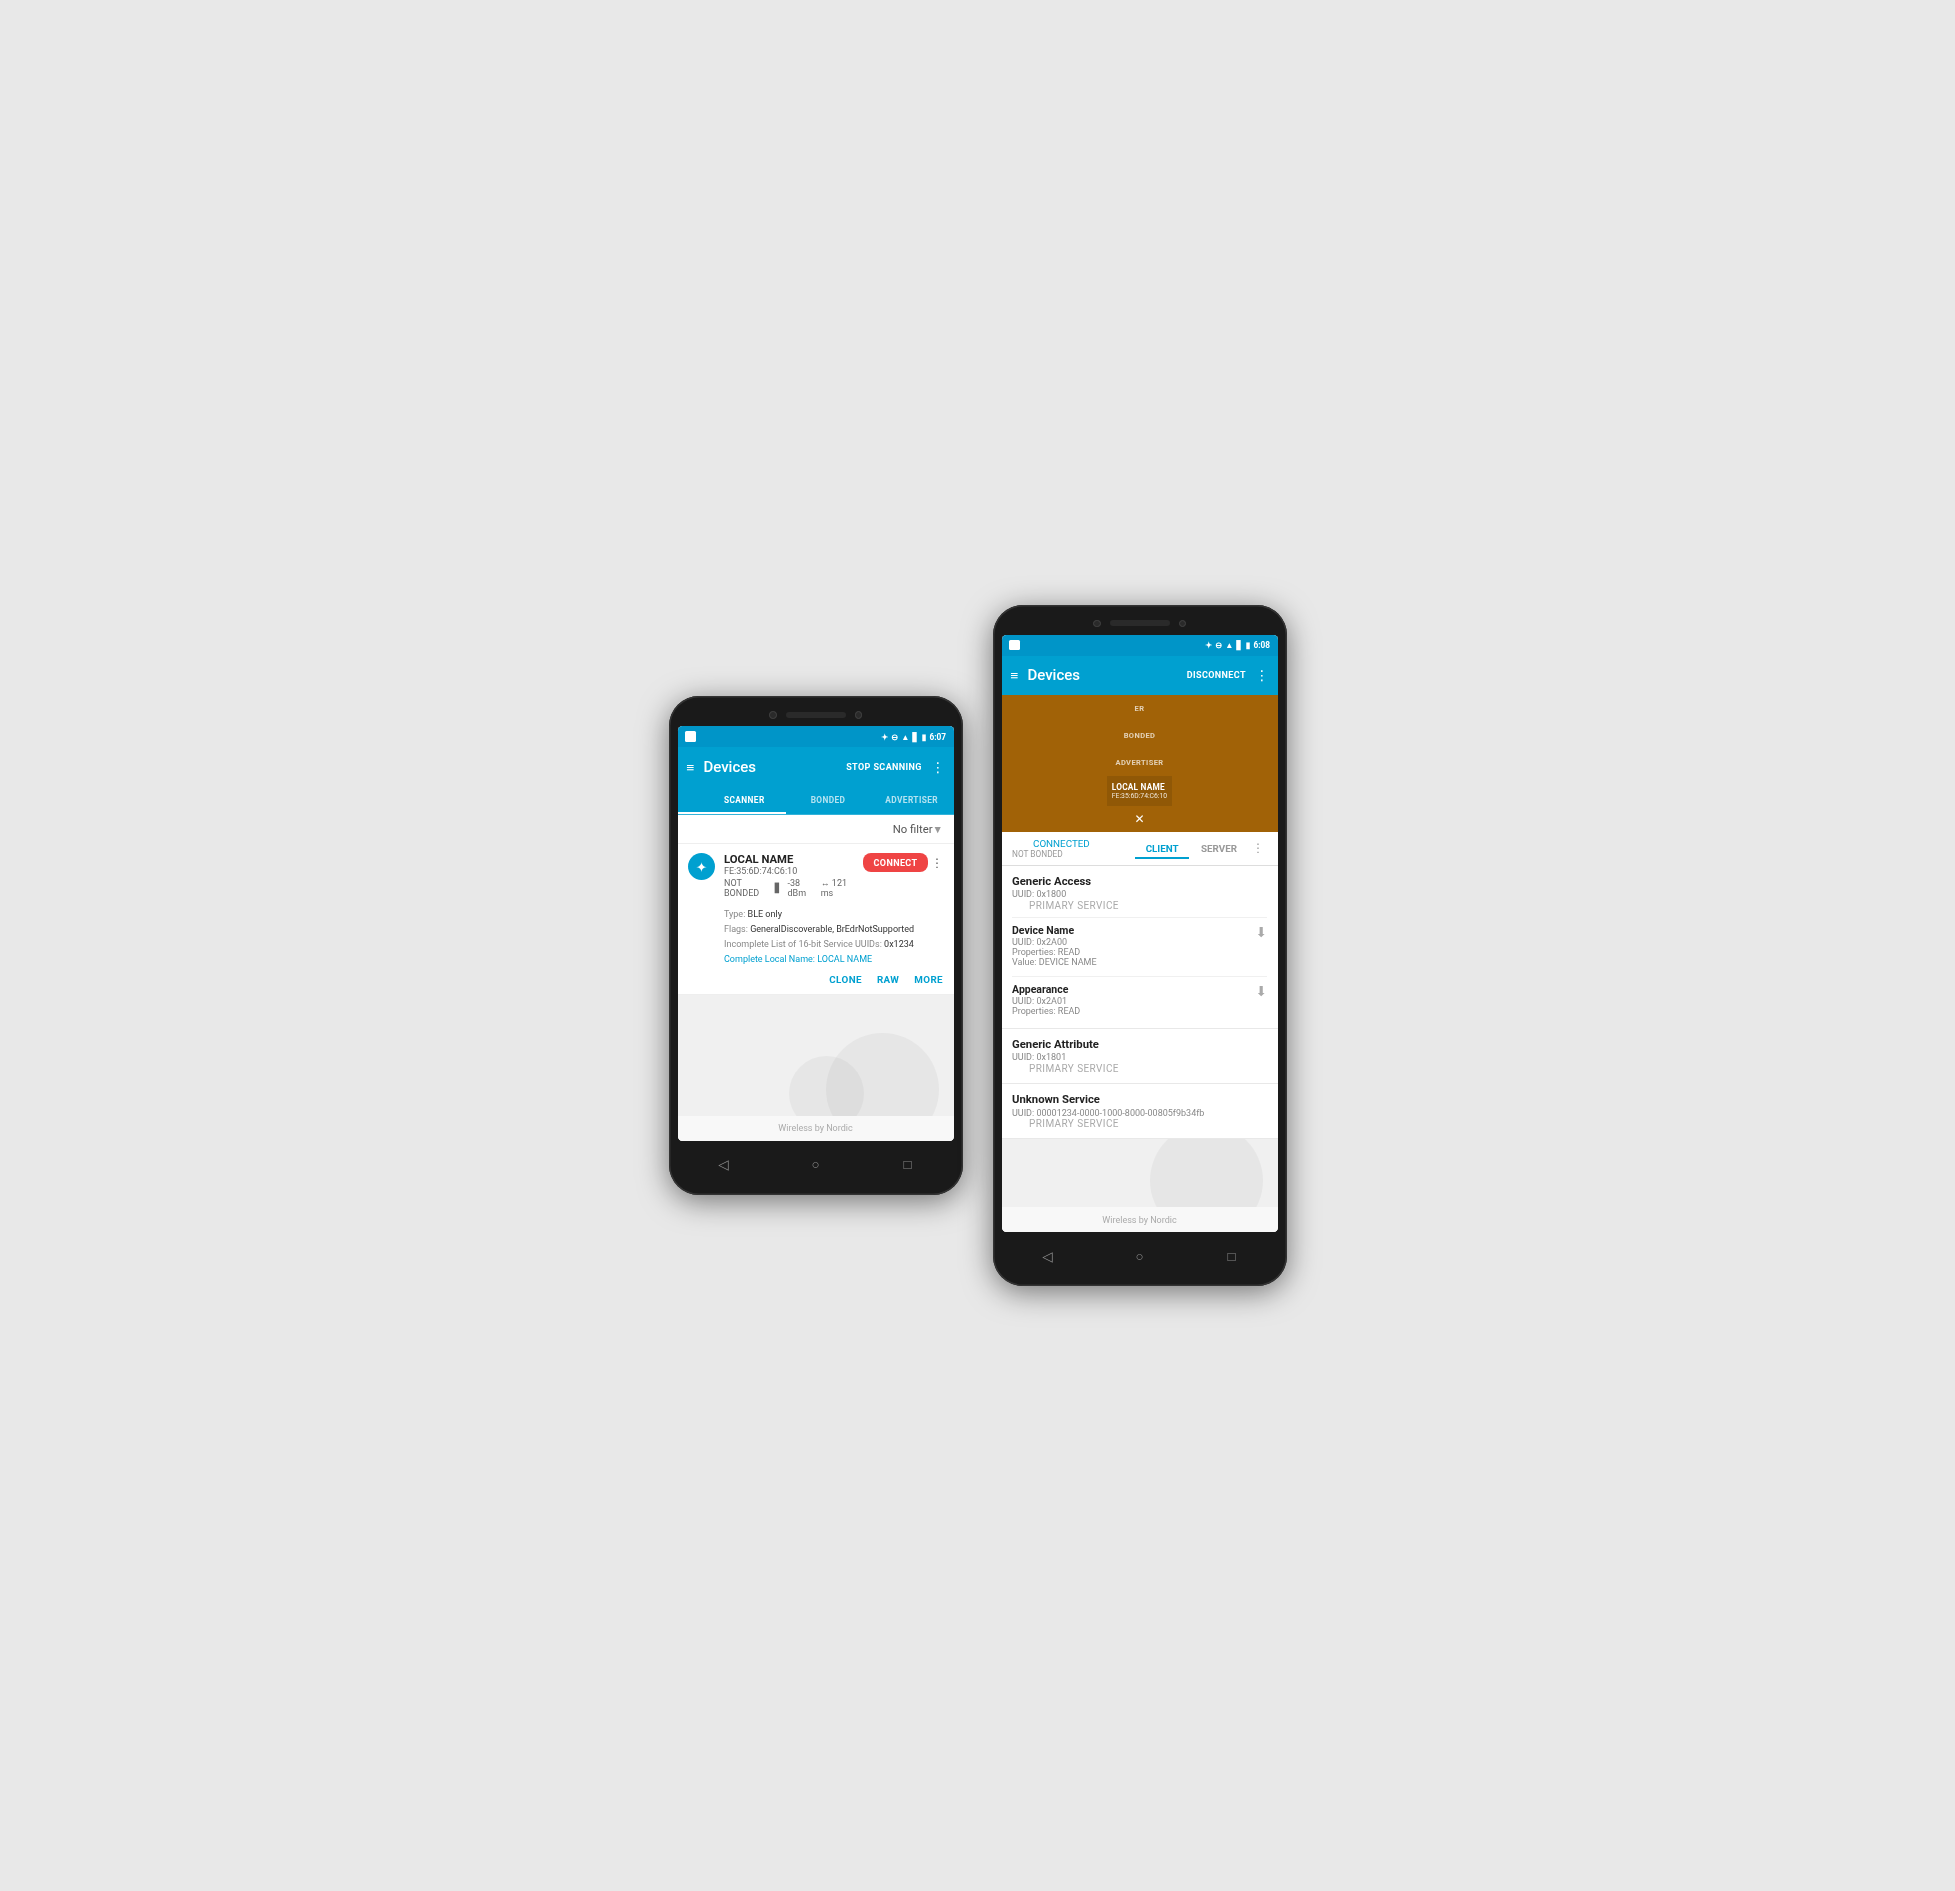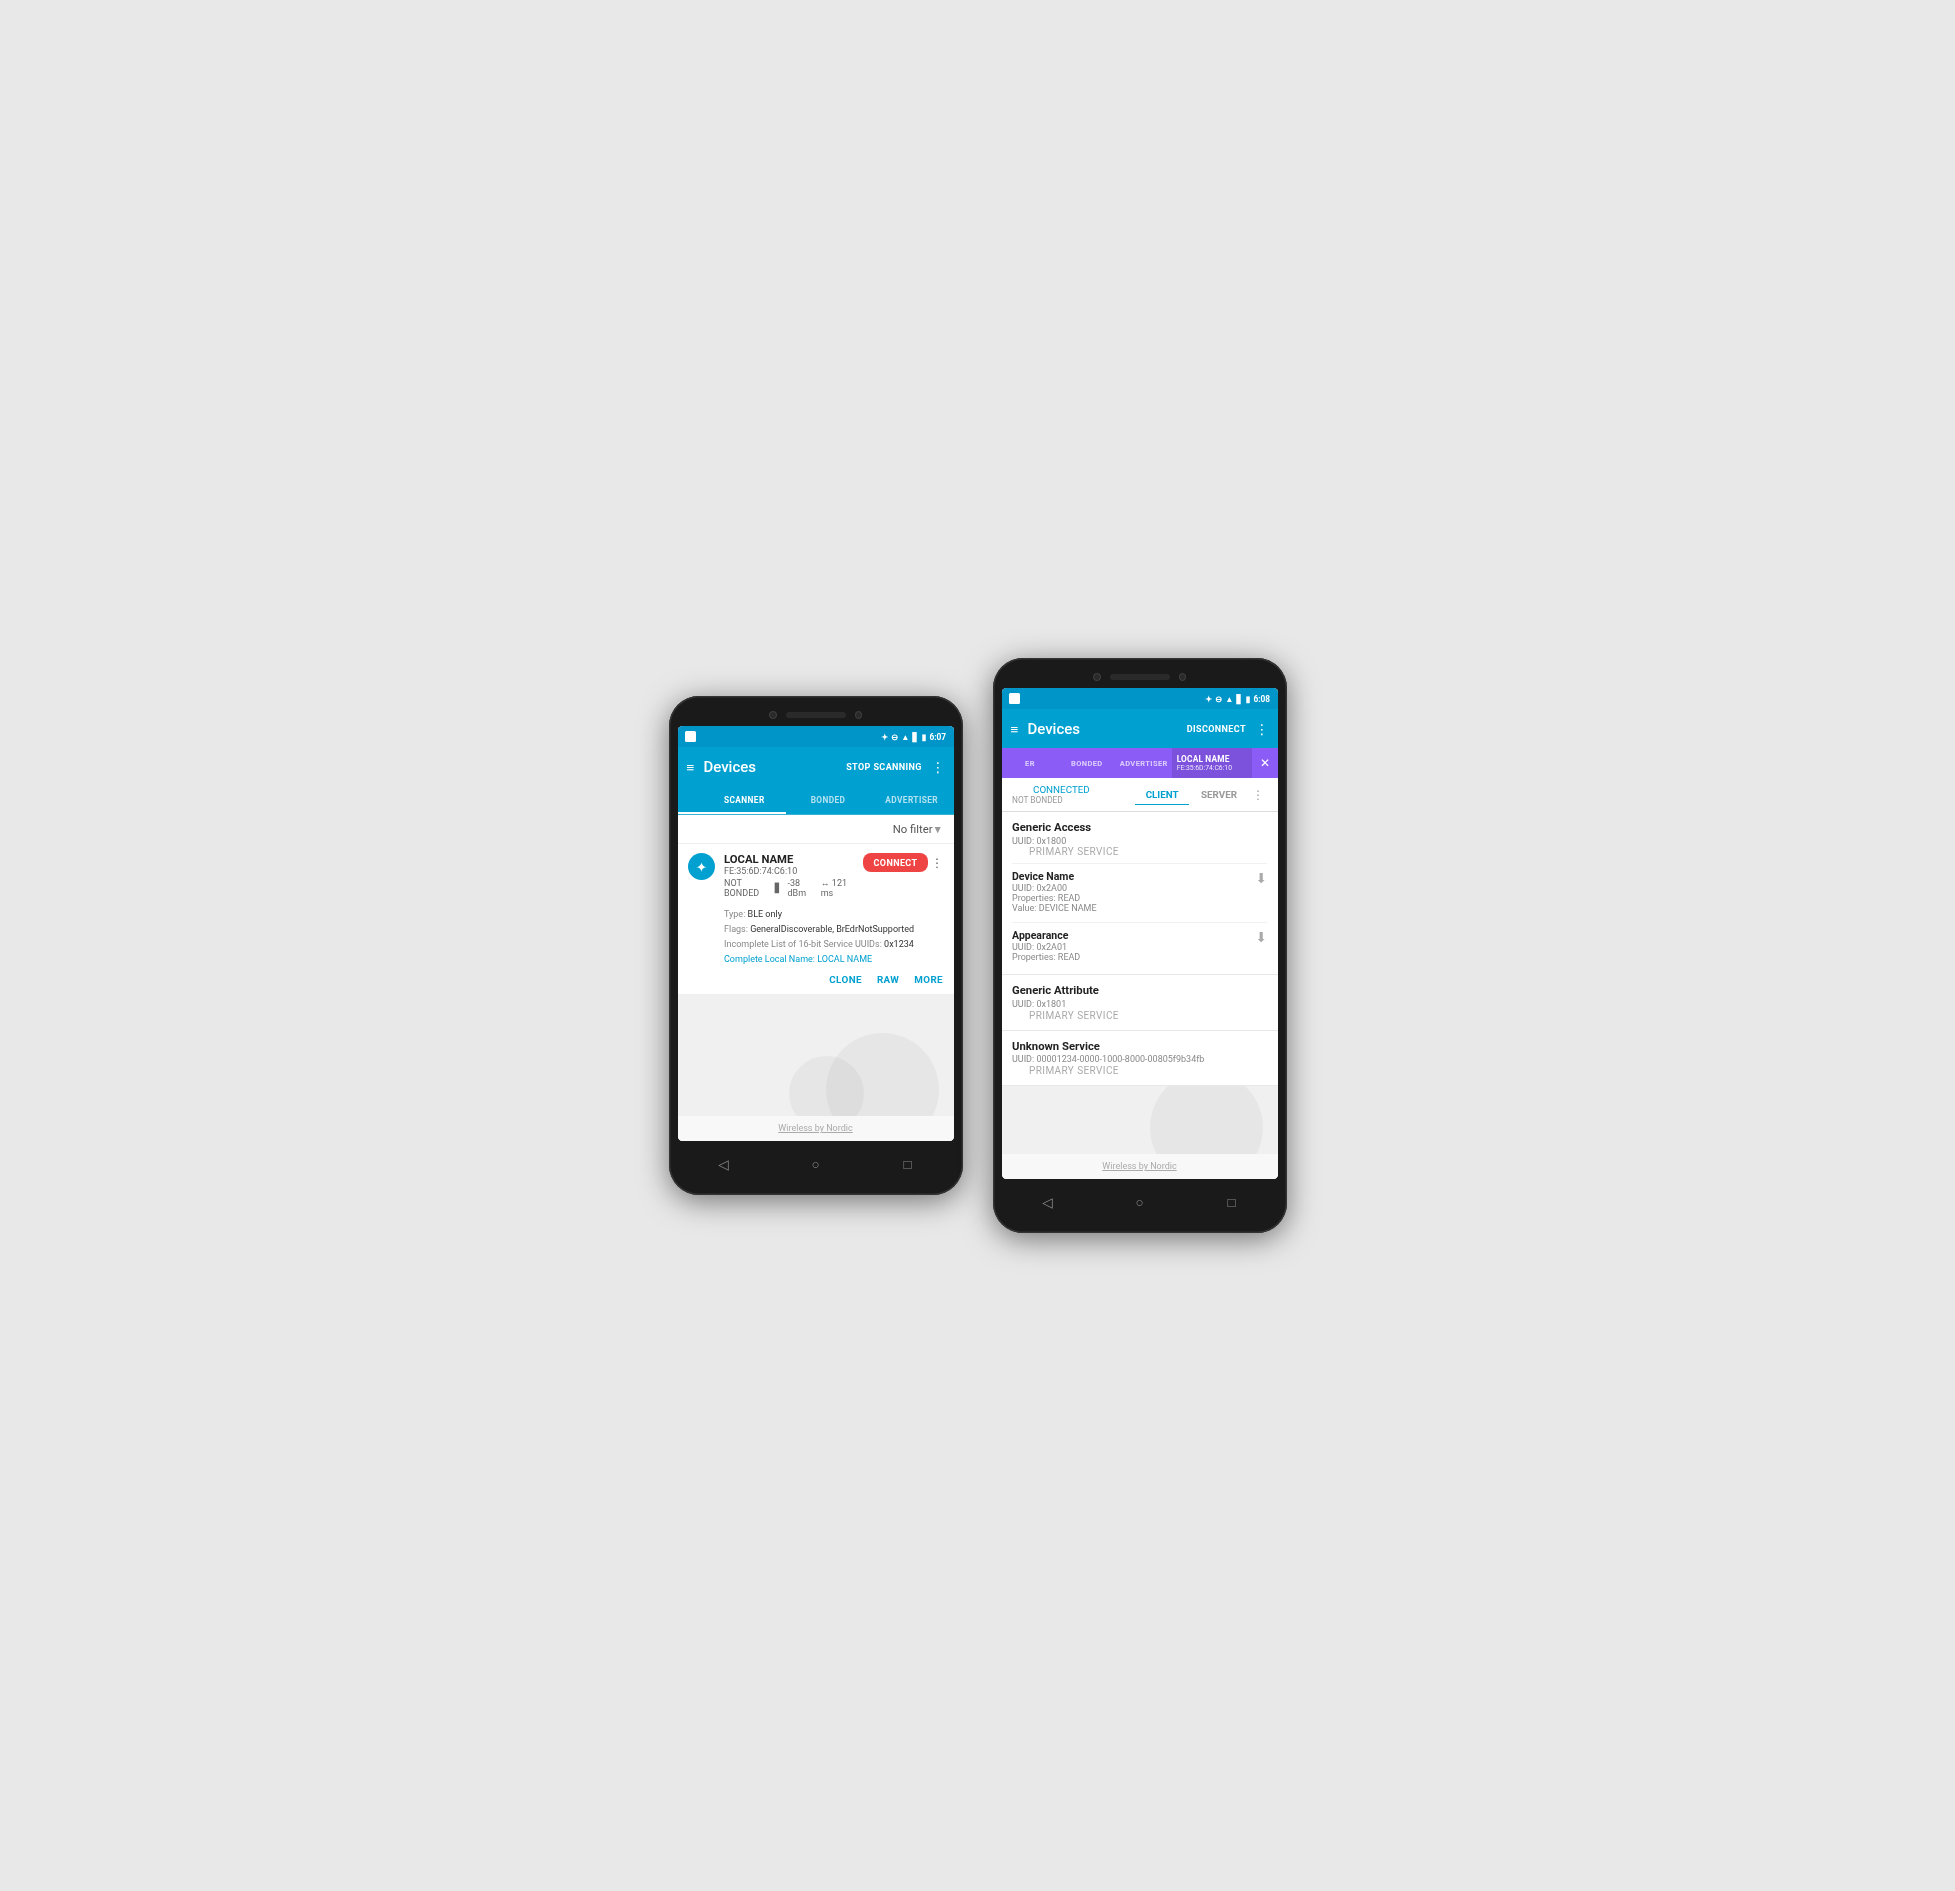"ER" .tabs-p2 { background: #8b5cf6 -> #a16207; flex-direction: none -> column }
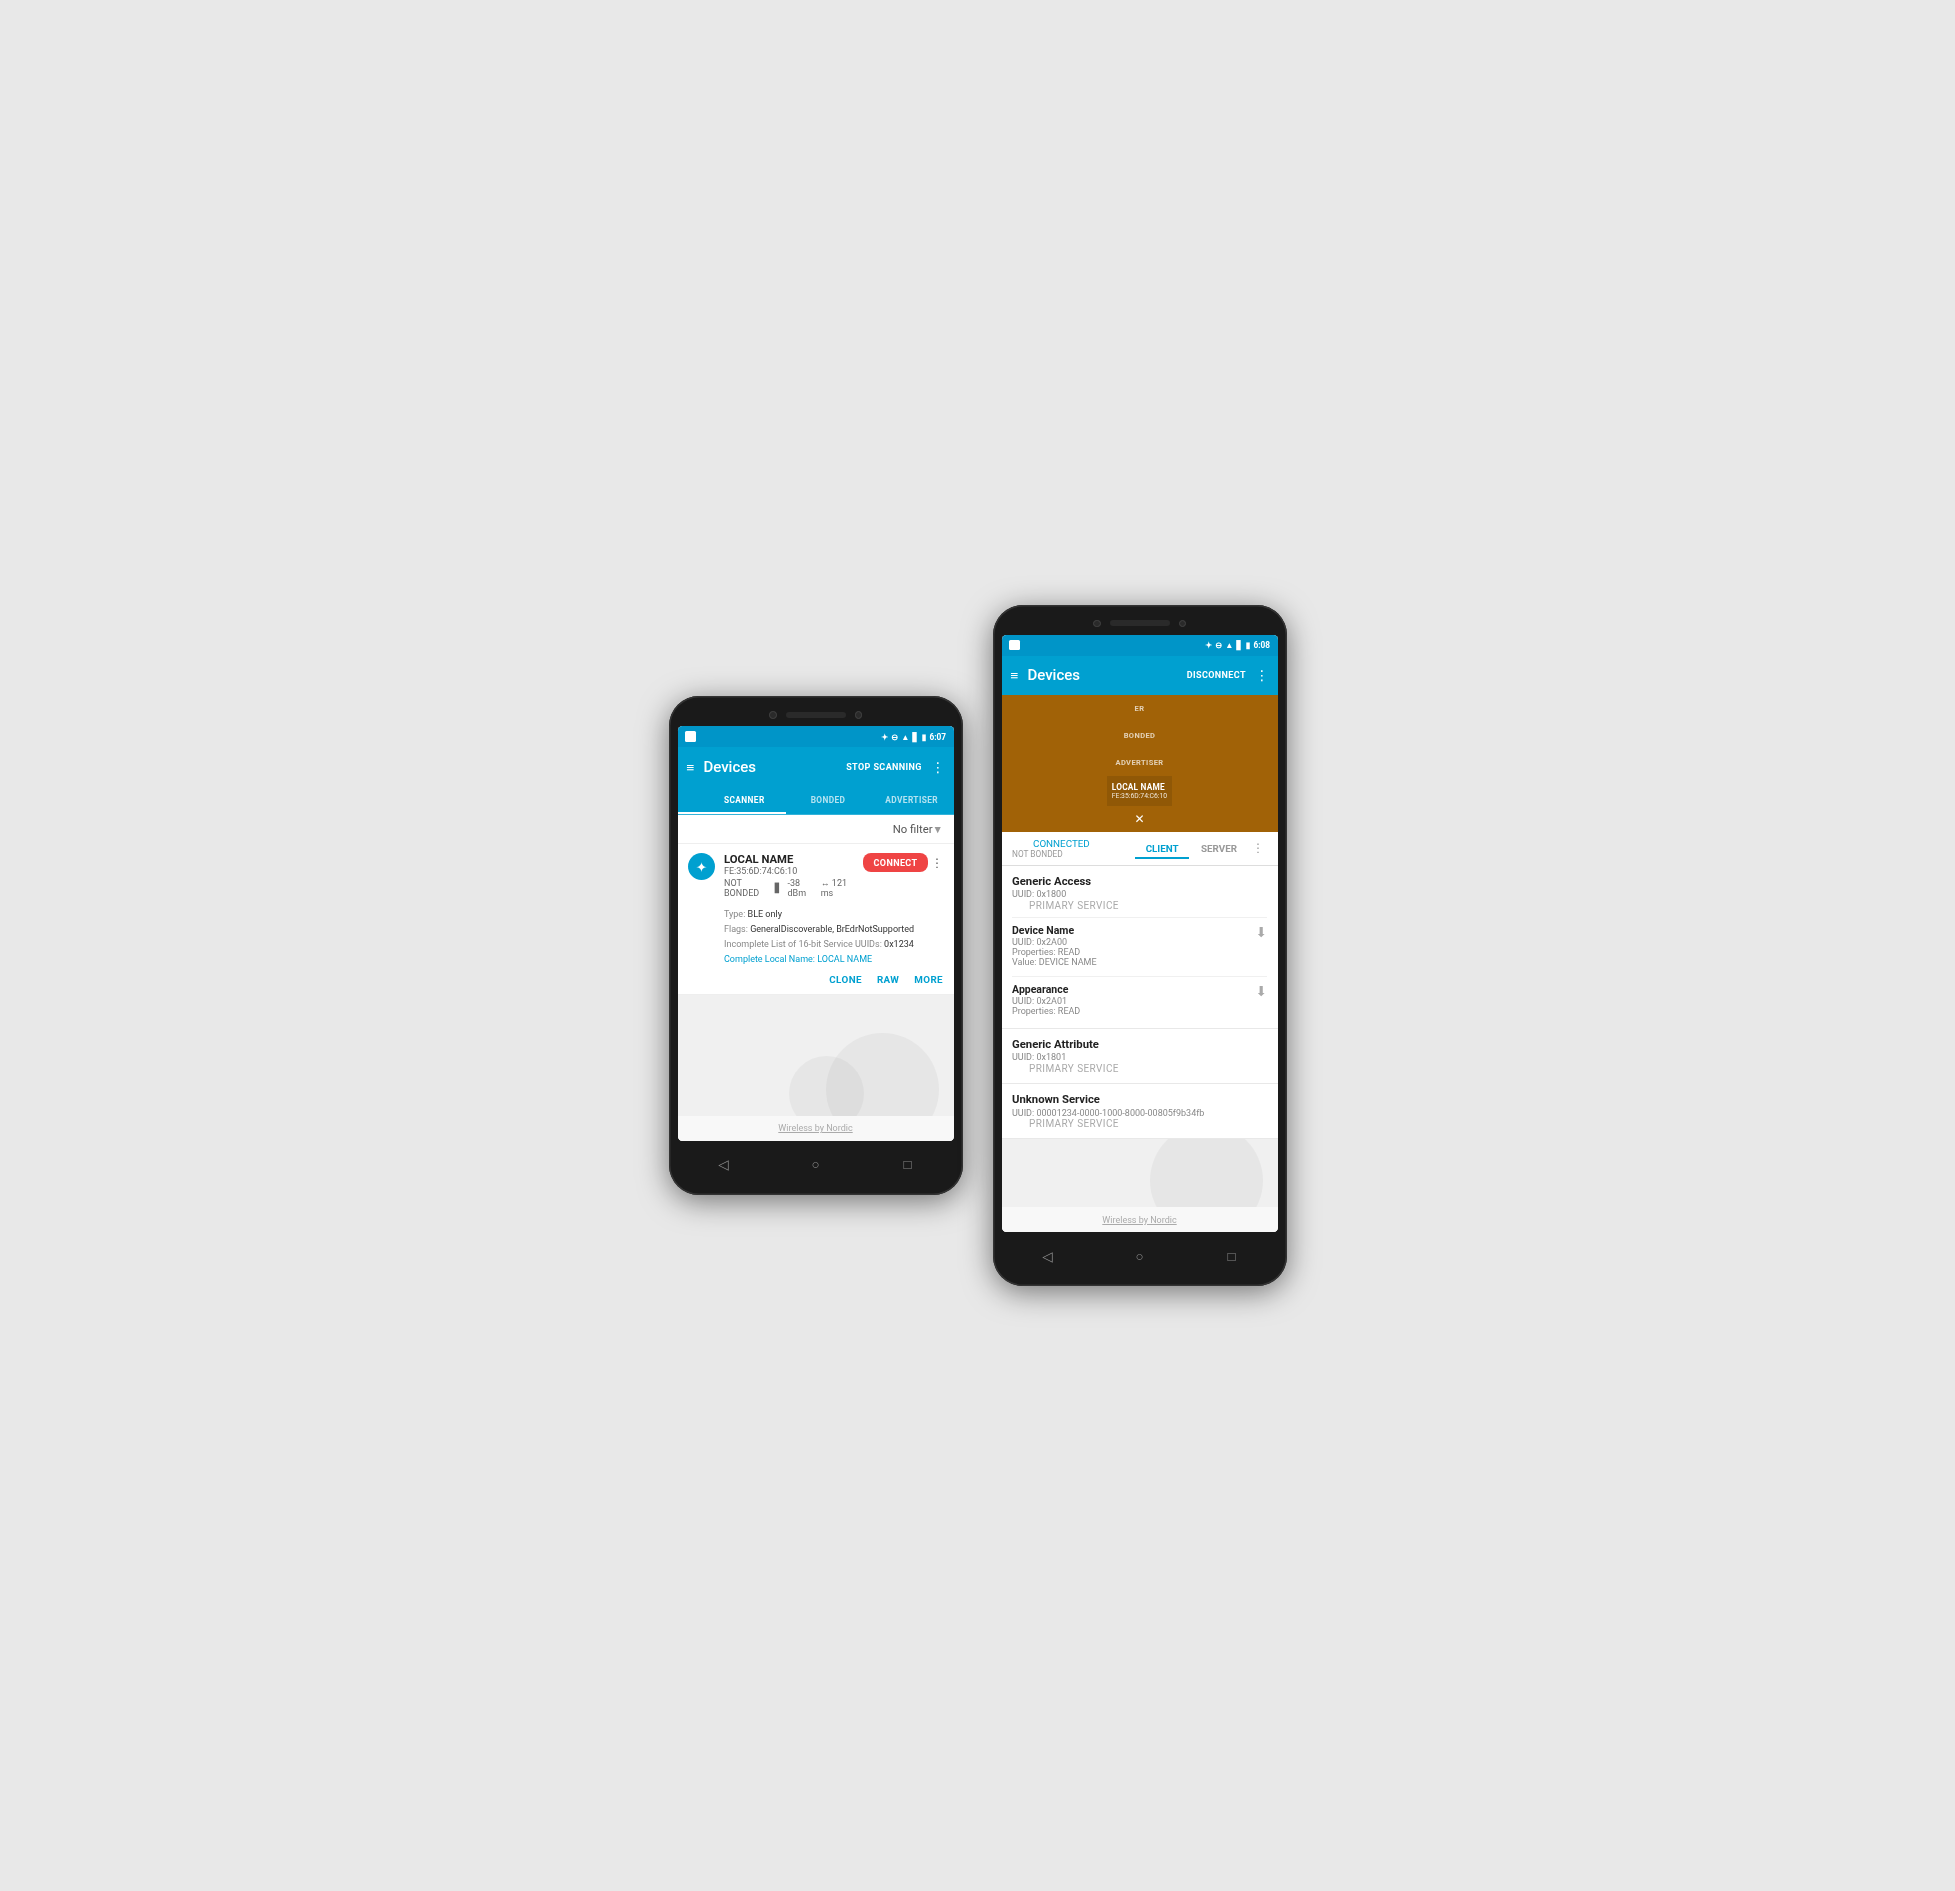"Wireless by Nordic" .footer-text { text-decoration: underline -> none }
